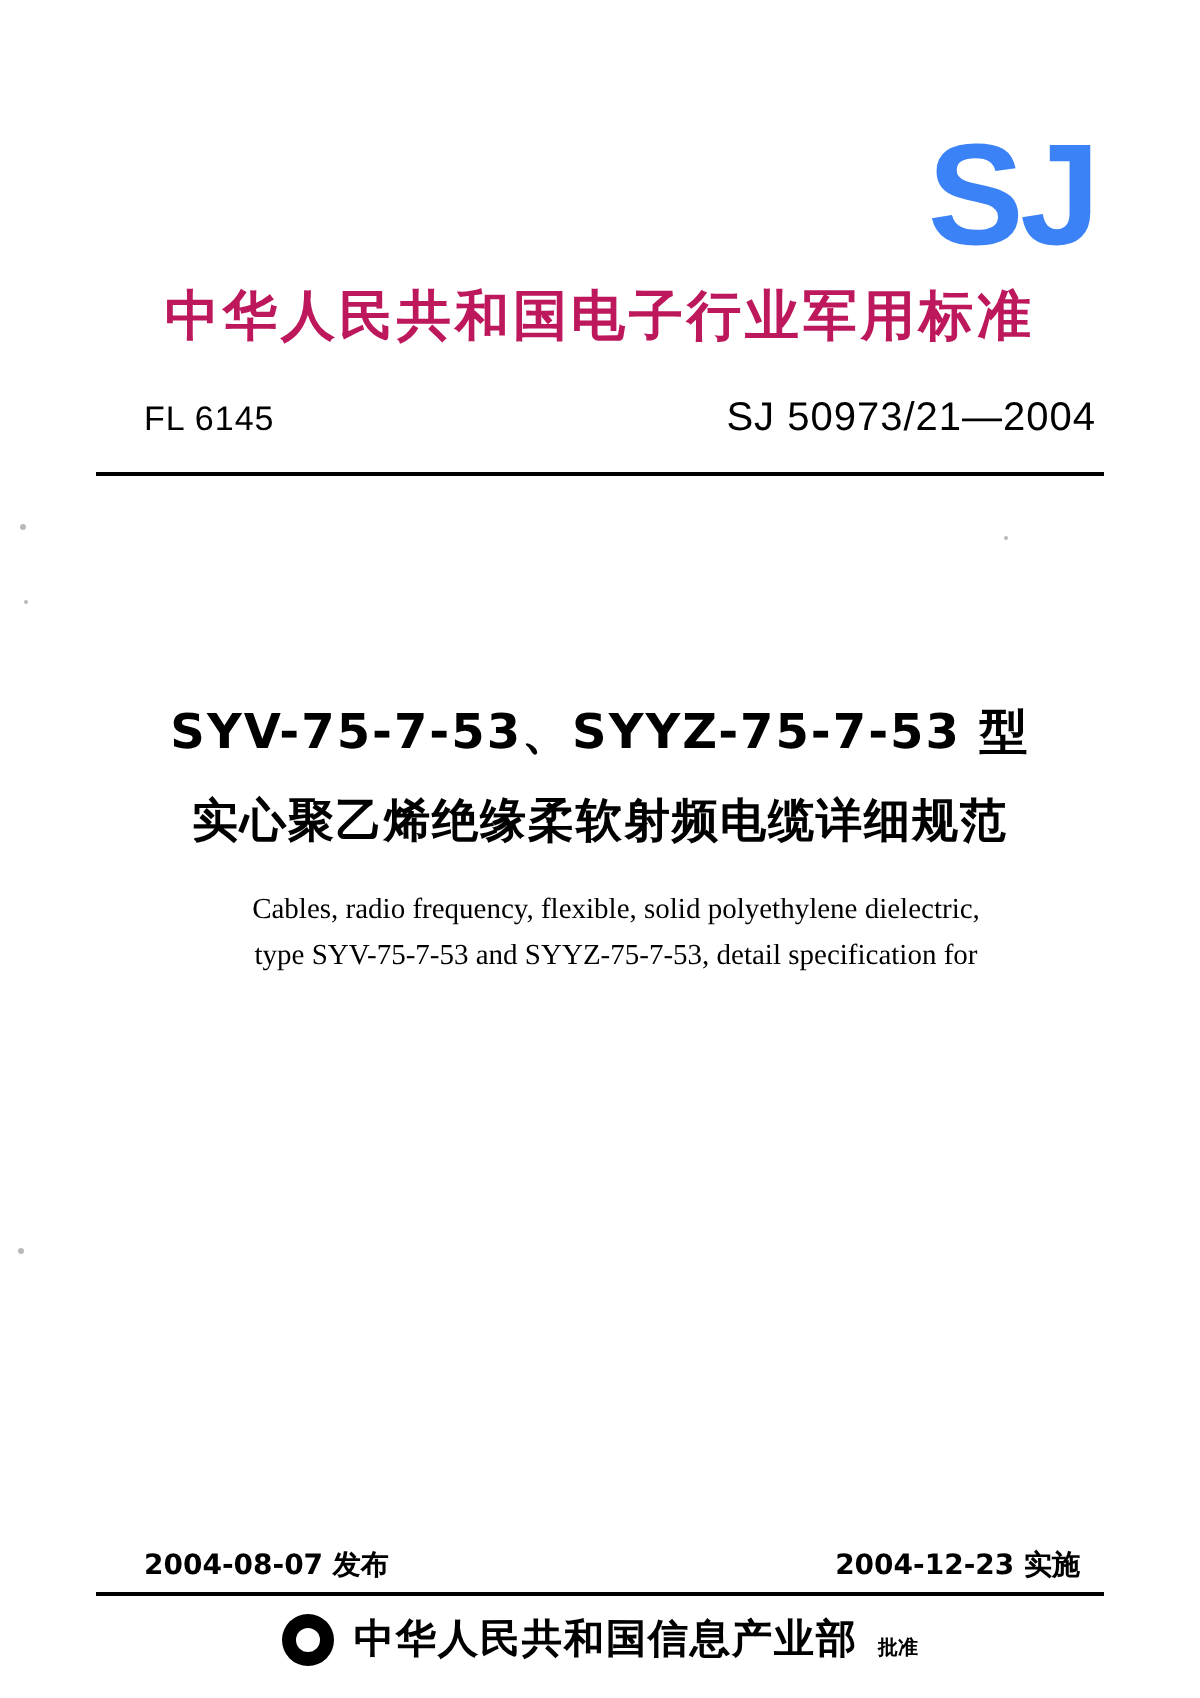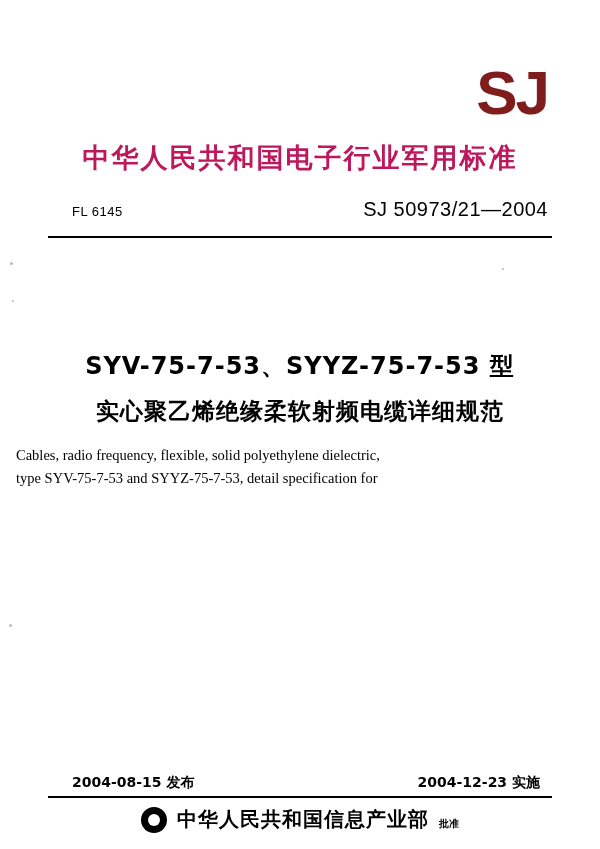"SJ" .sj-logo { color: #7f1d1d -> #3b82f6; font-size: 62px -> 72px }
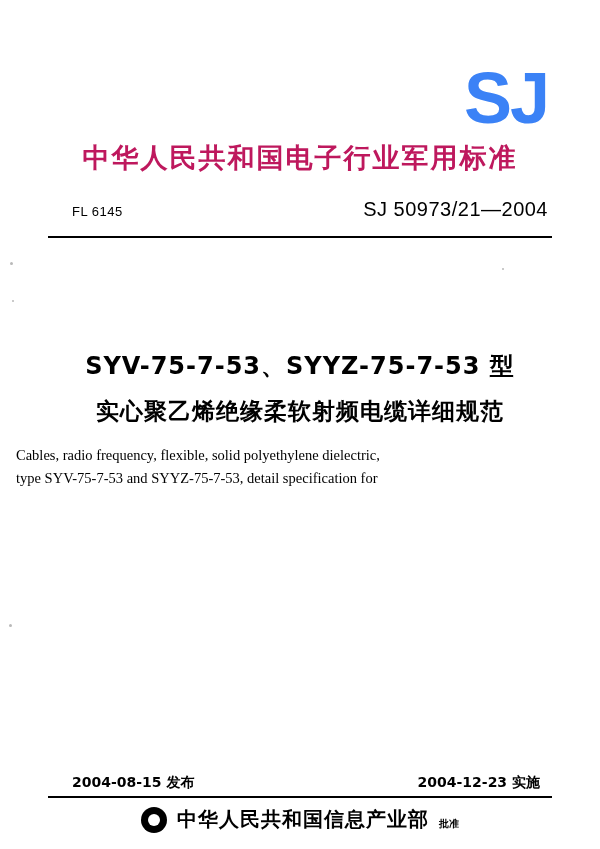"FL 6145" .code-row .fl { font-size: 13px -> 17px }
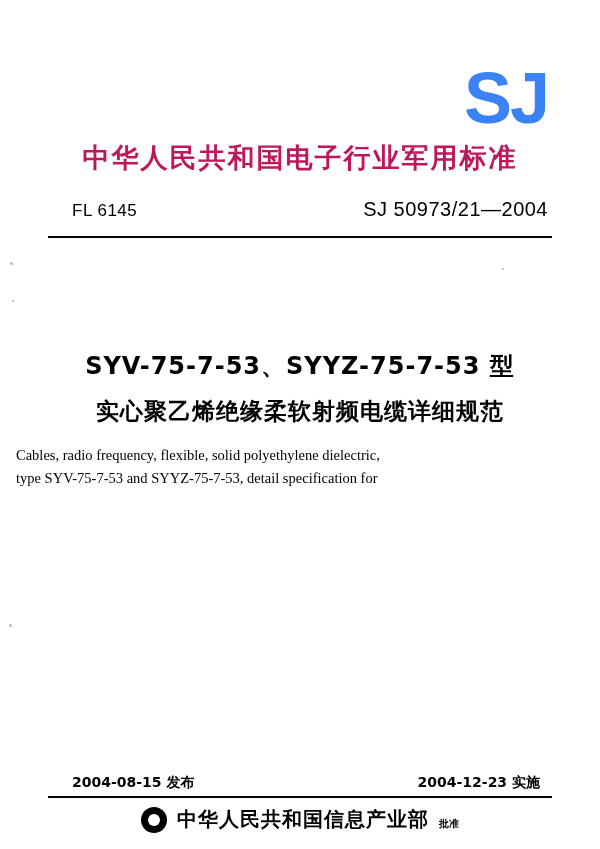"Cables, radio frequency, flexible, solid" .doc-subtitle { text-align: none -> center }
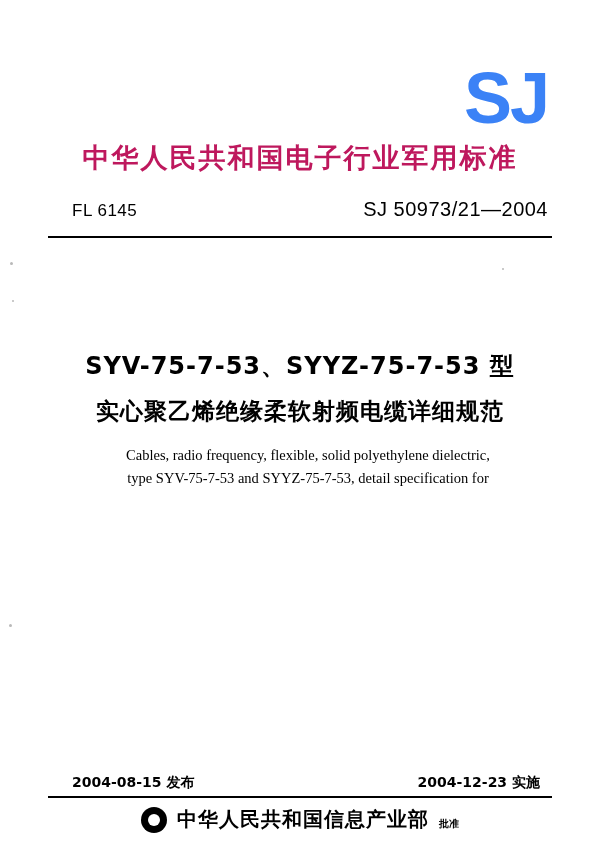"2004-08-15 发布" span { text: 2004-08-15 -> 2004-08-07 }
